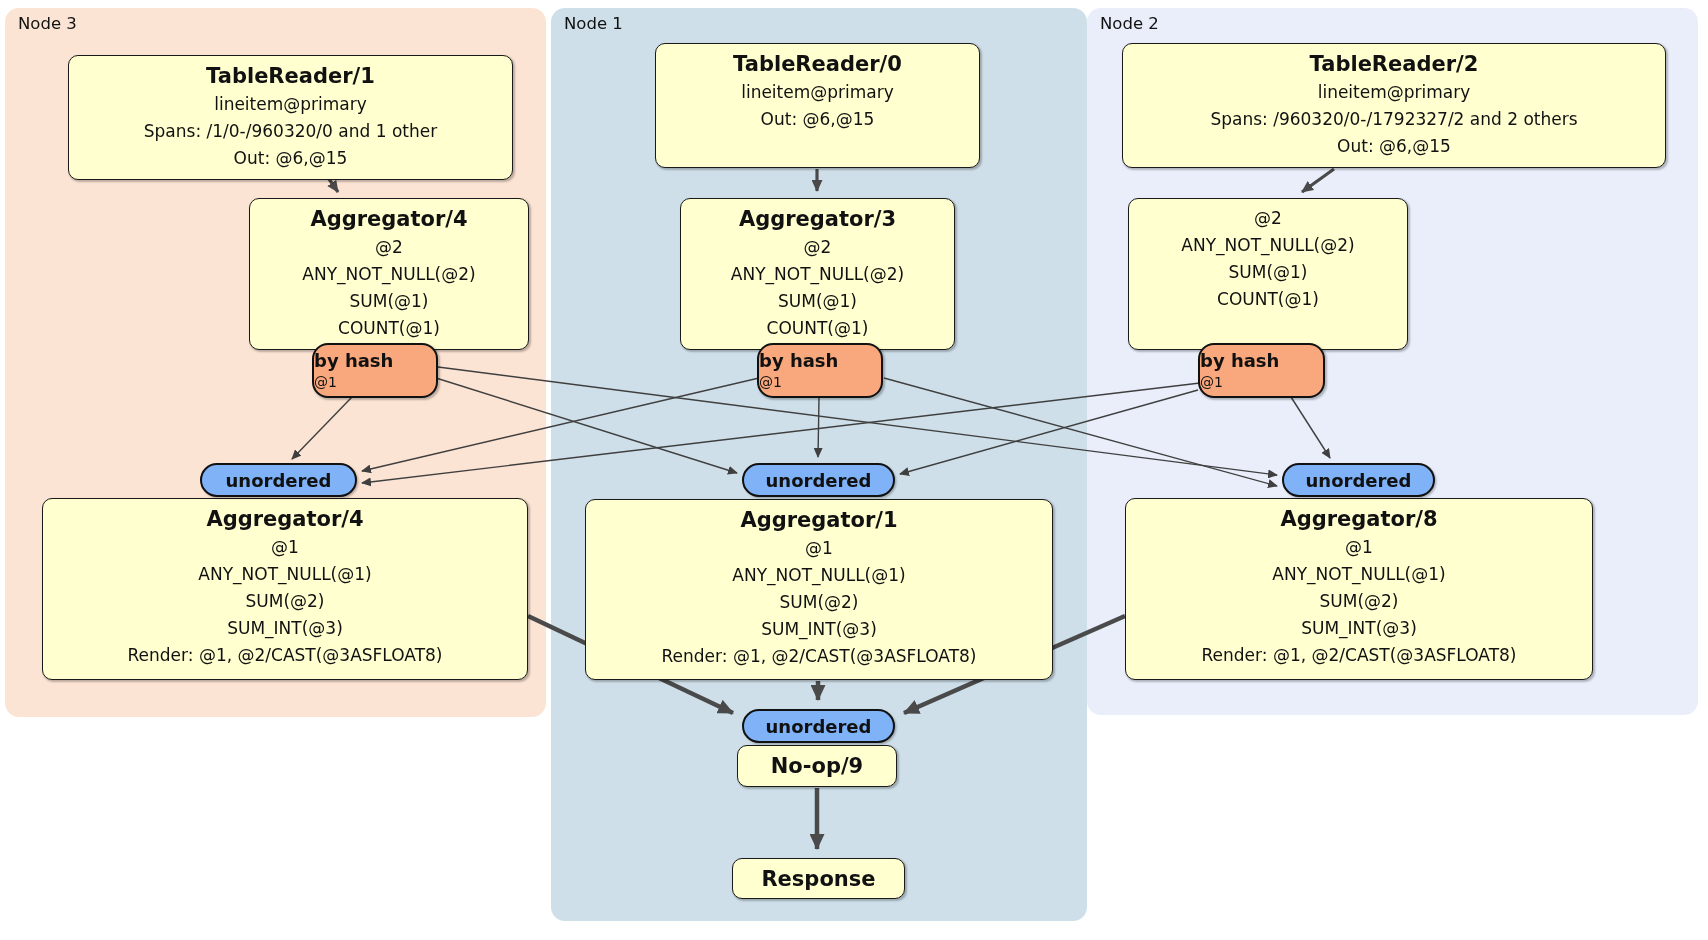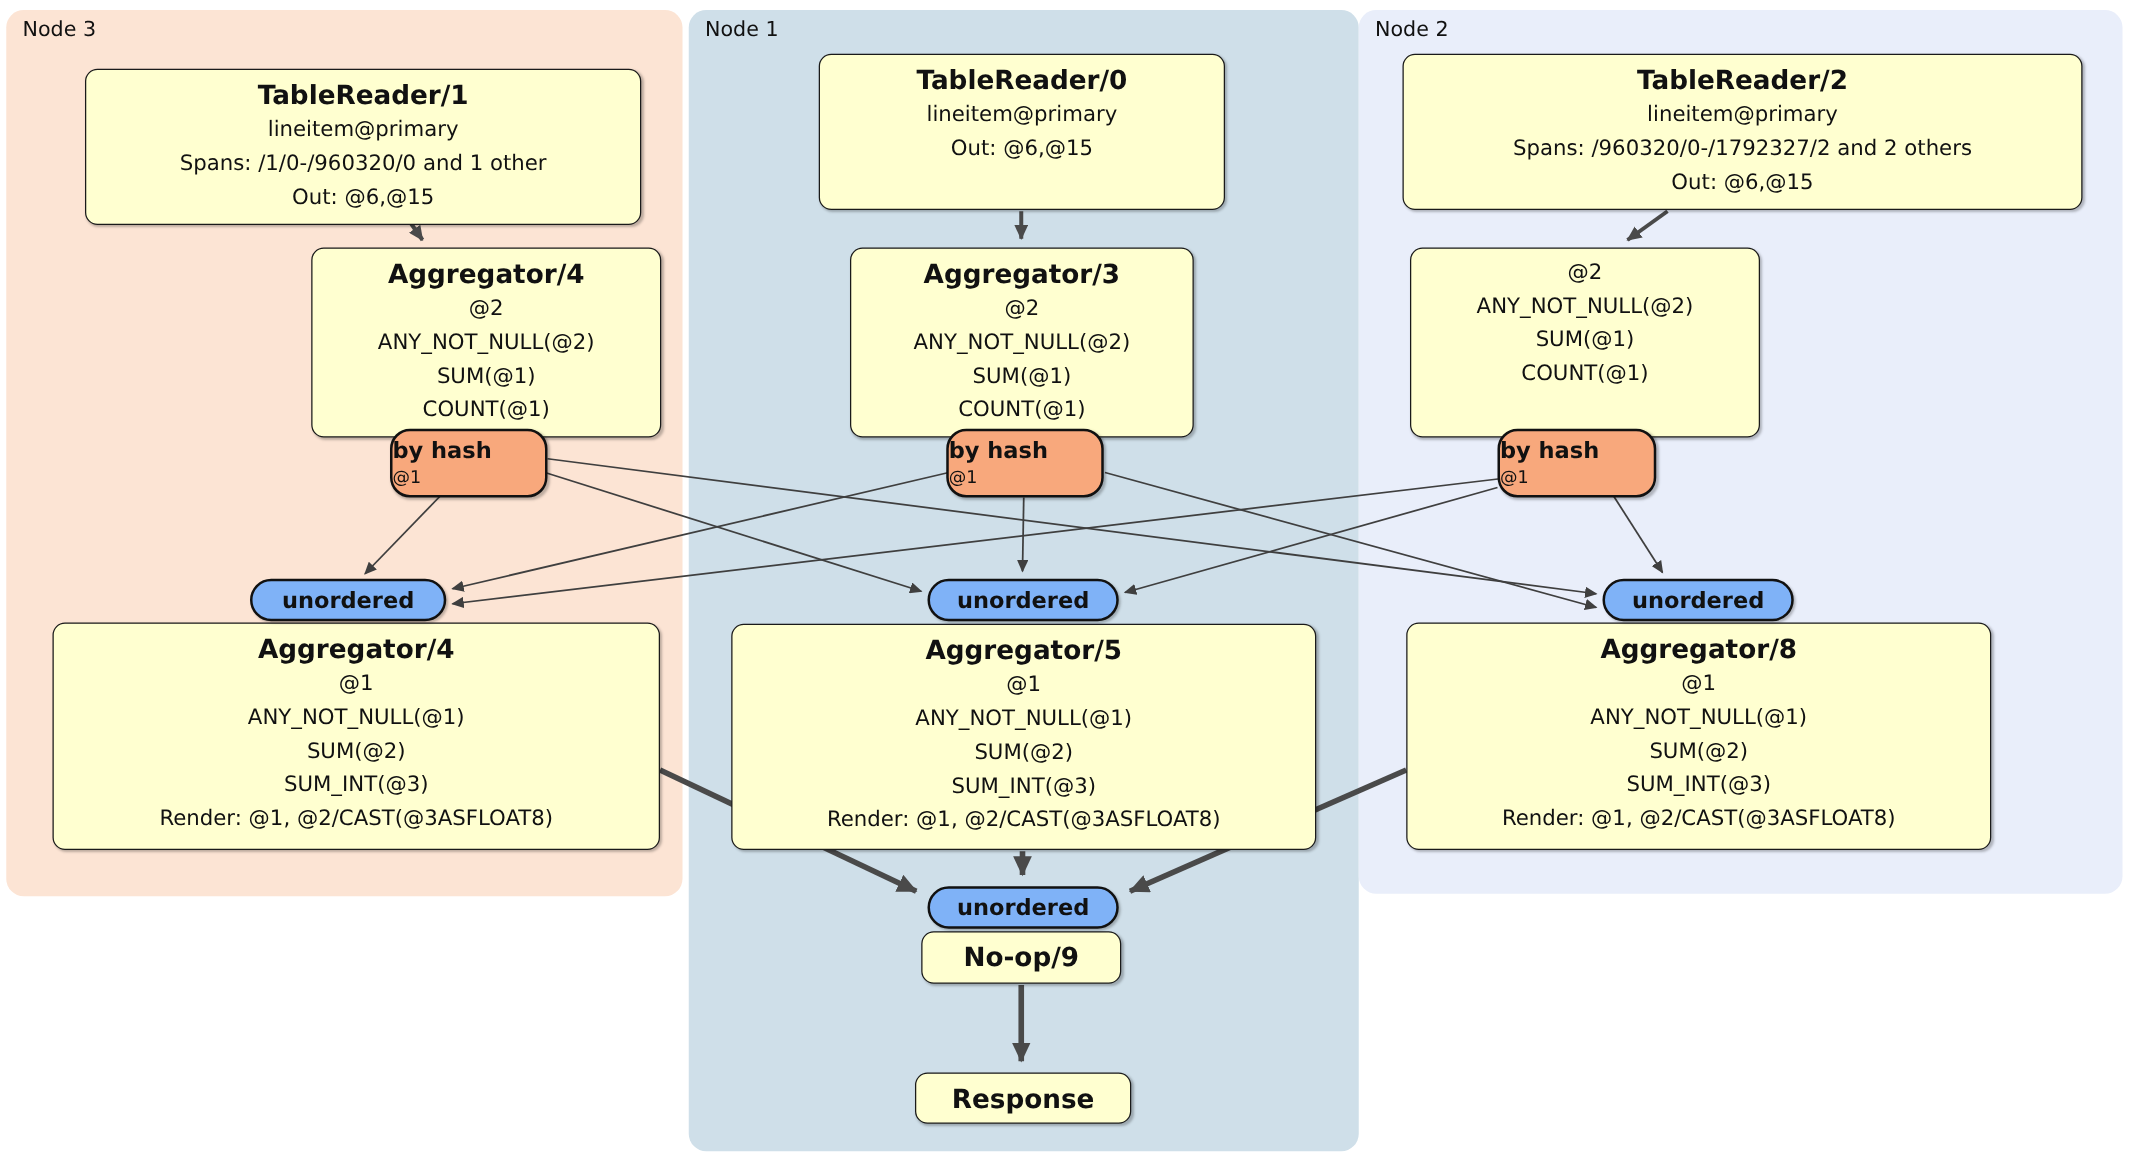"Aggregator/5" span.t { text: Aggregator/5 -> Aggregator/1 }
